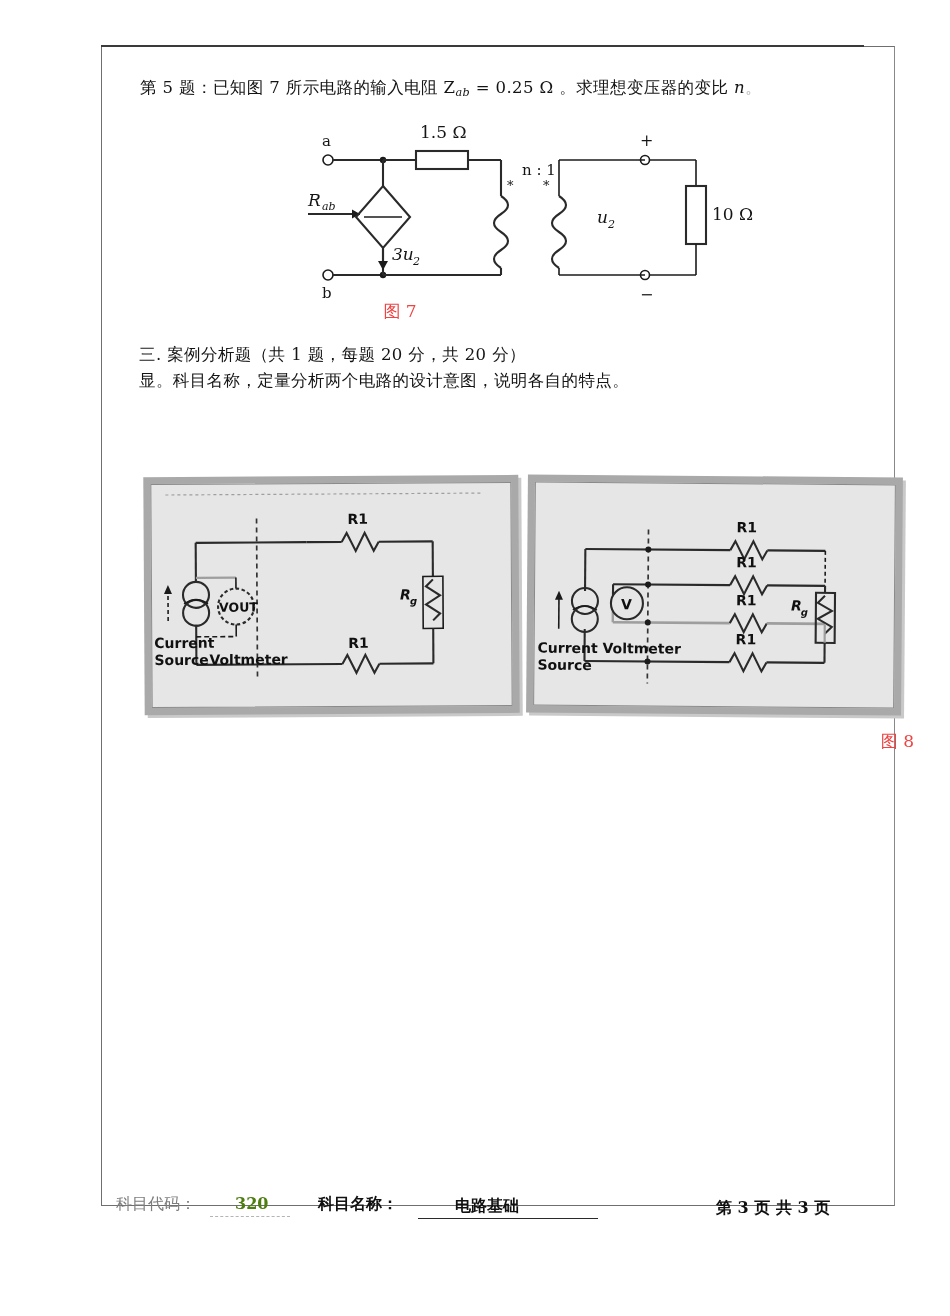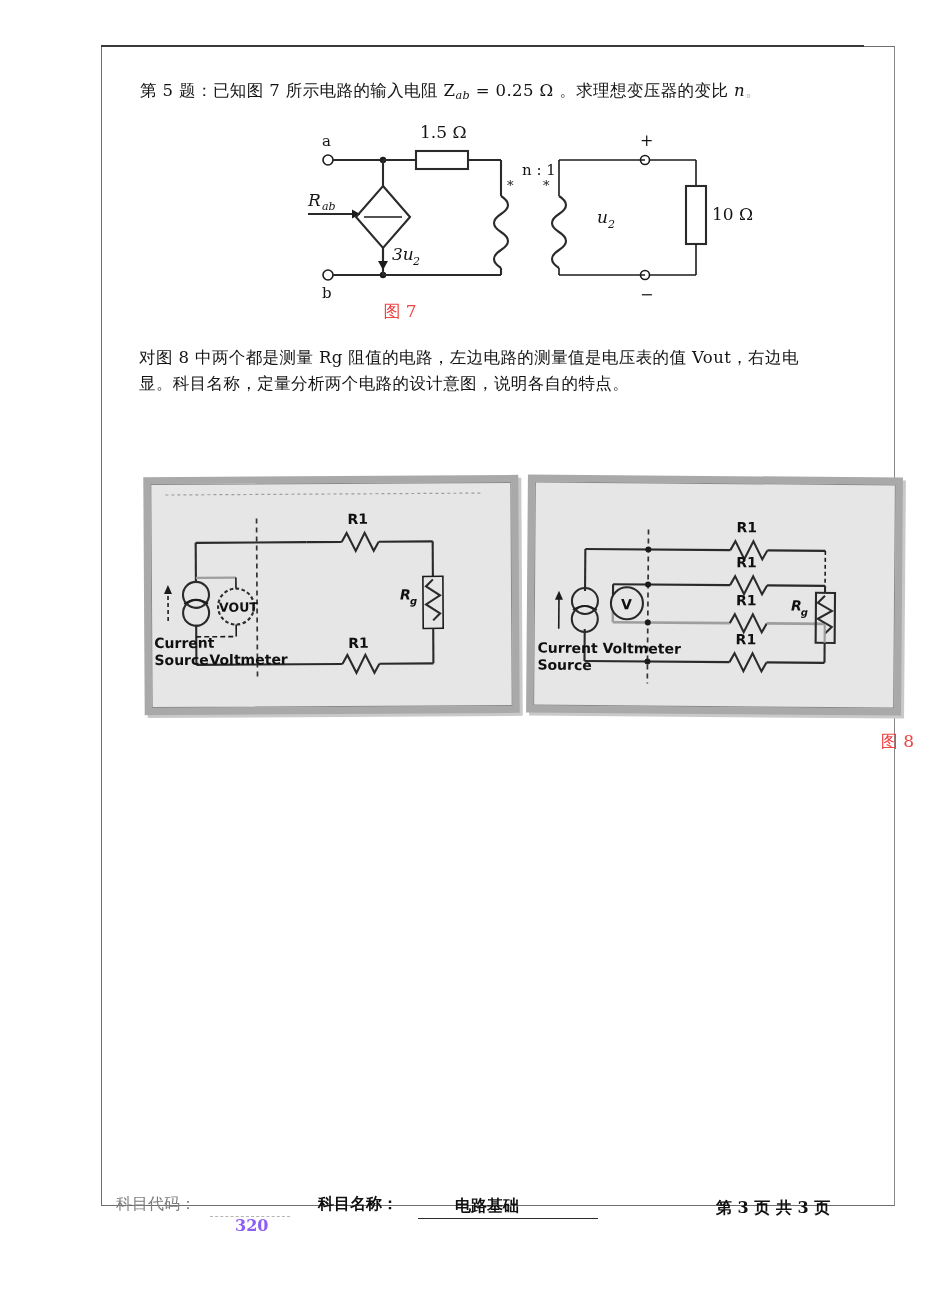"第 5 题：已知图 7 所示电路的输入电阻" .cn { line-height: 25px -> 19px }
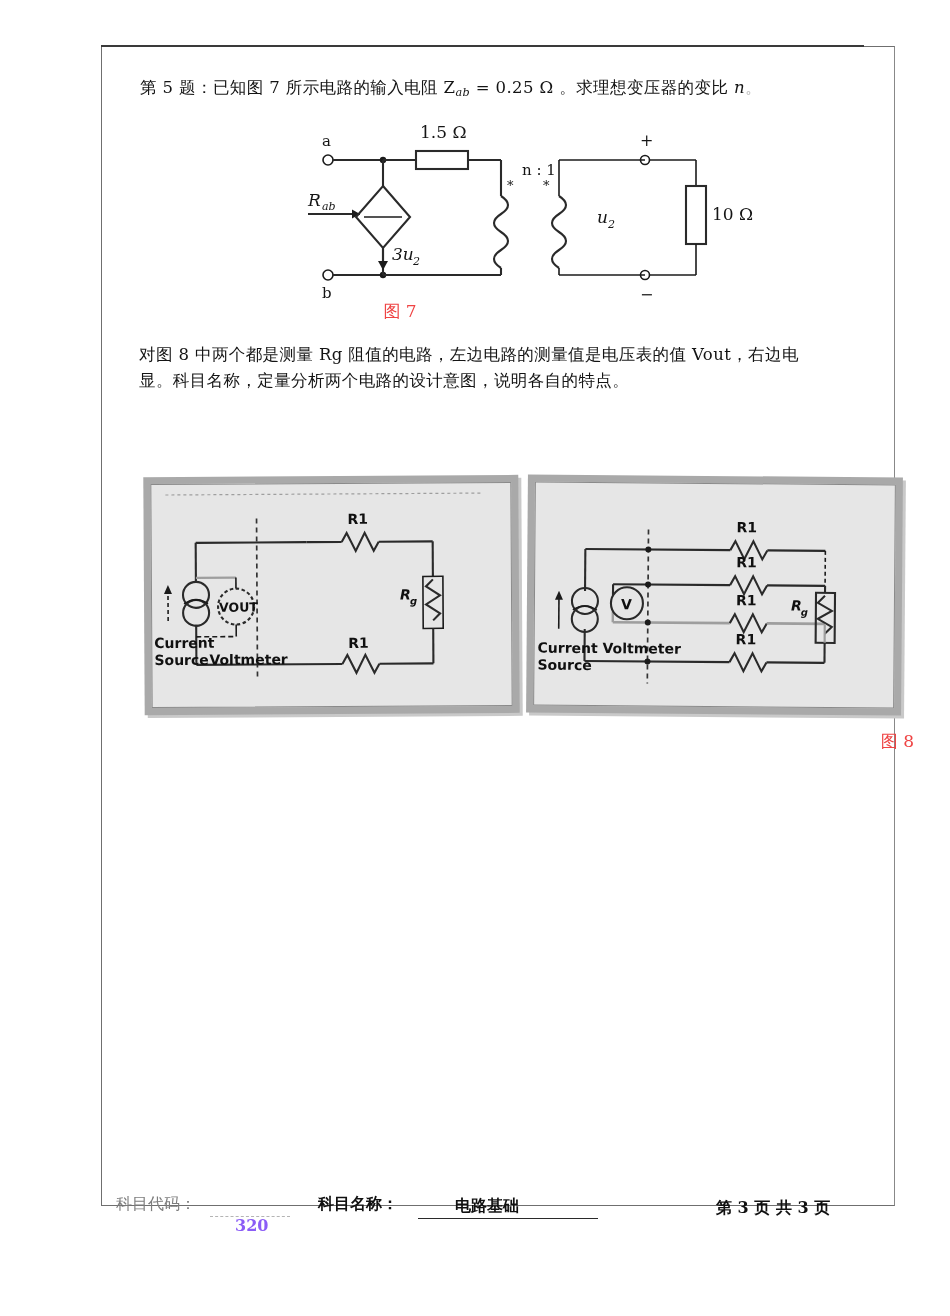"三. 案例分析题（共 1 题，每题 20" span.cn { html: none -> <span>三. 案例分析题（共 1 题，每题 20 分，共 20 分）</span> }
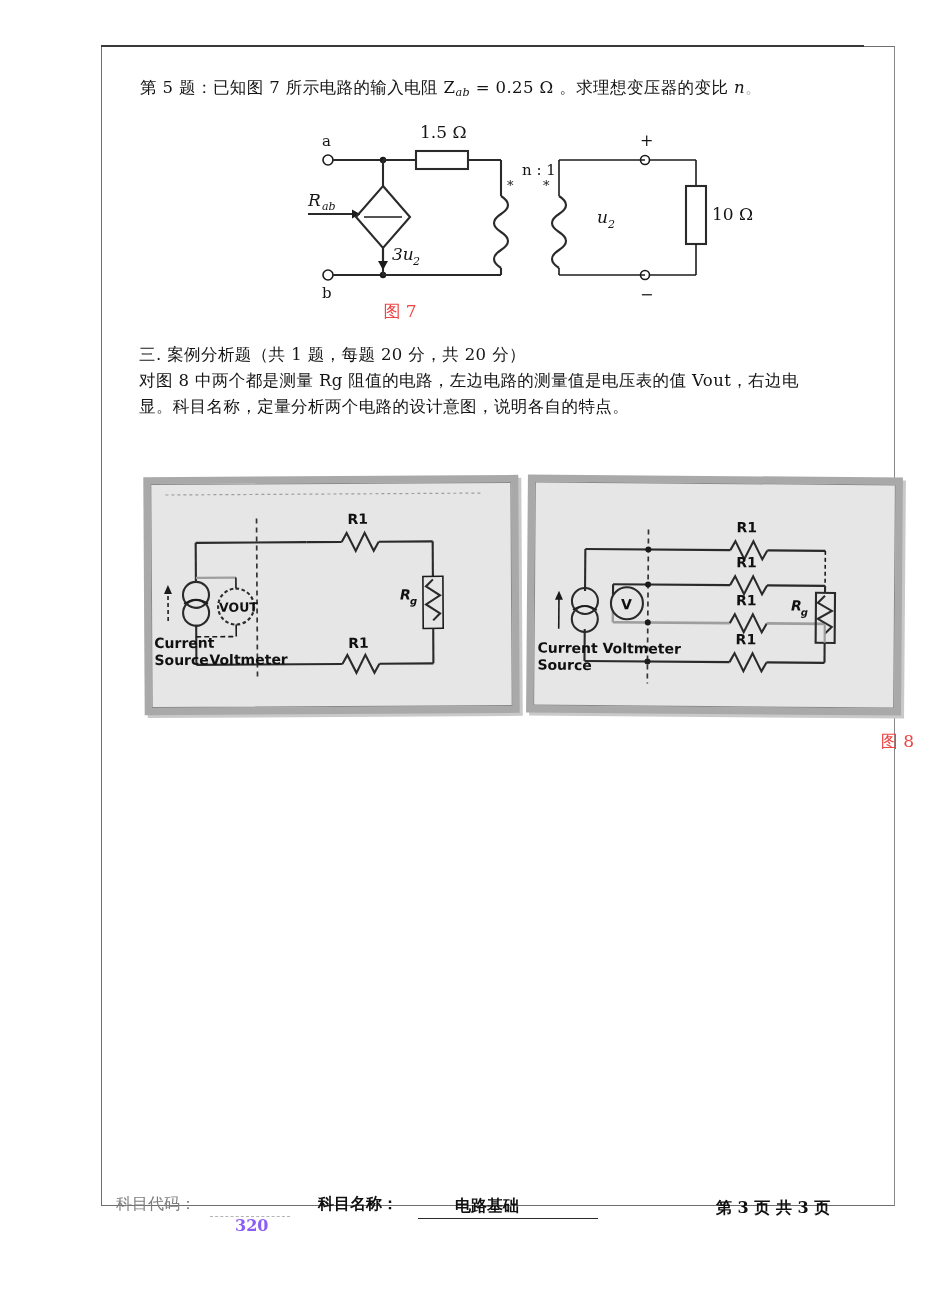"对图 8 中两个都是测量 Rg 阻值的电路，左边电路的测量值是电压表的值" span.cn { html: <span>对图 8 中两个都是测量 Rg 阻值的电路，左边电路的测量值是电压表的值 Vout，右边电</span> -> none }
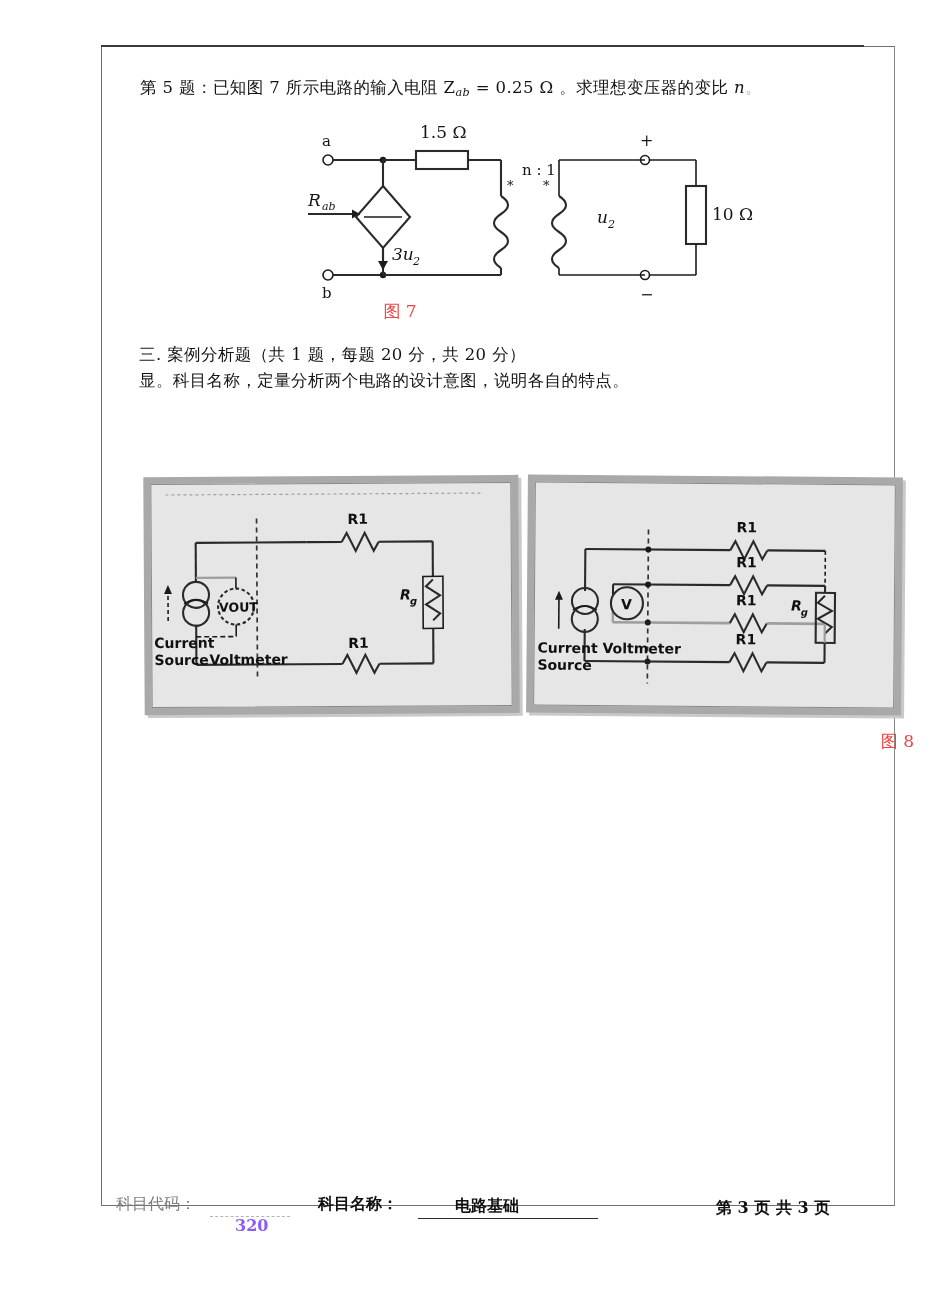"320" .faded1 { color: #8b5cf6 -> #4d7c0f; margin-top: 22px -> none }
